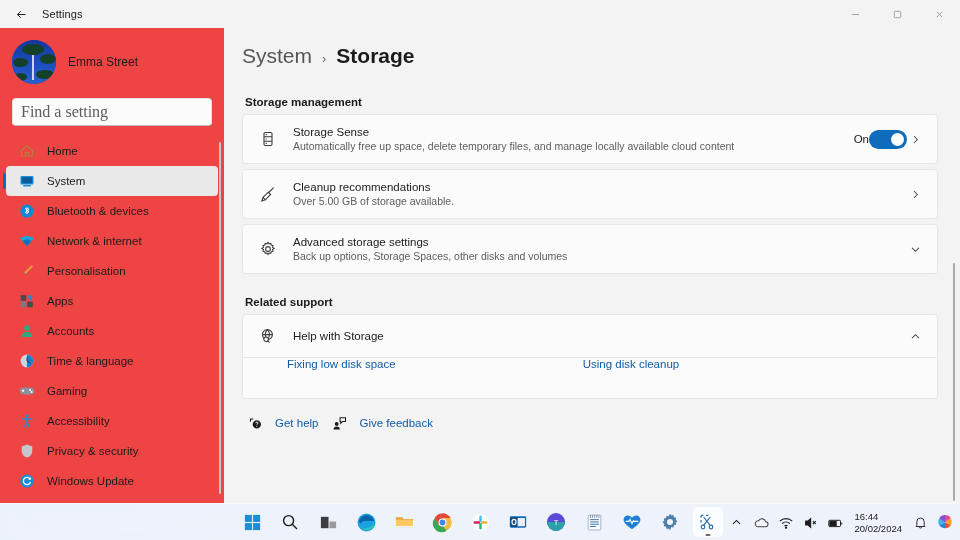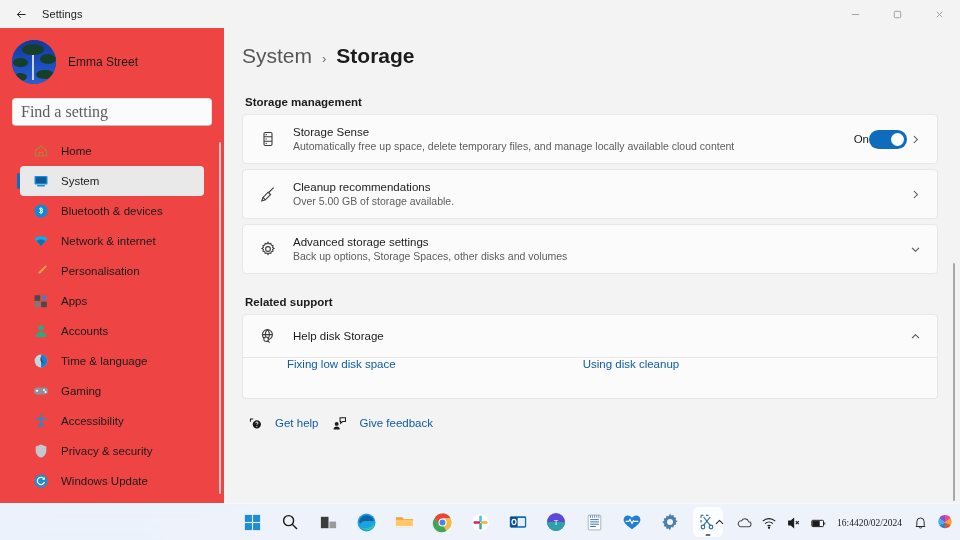"Home" .navlist { padding: 0 20px -> 0 6px }
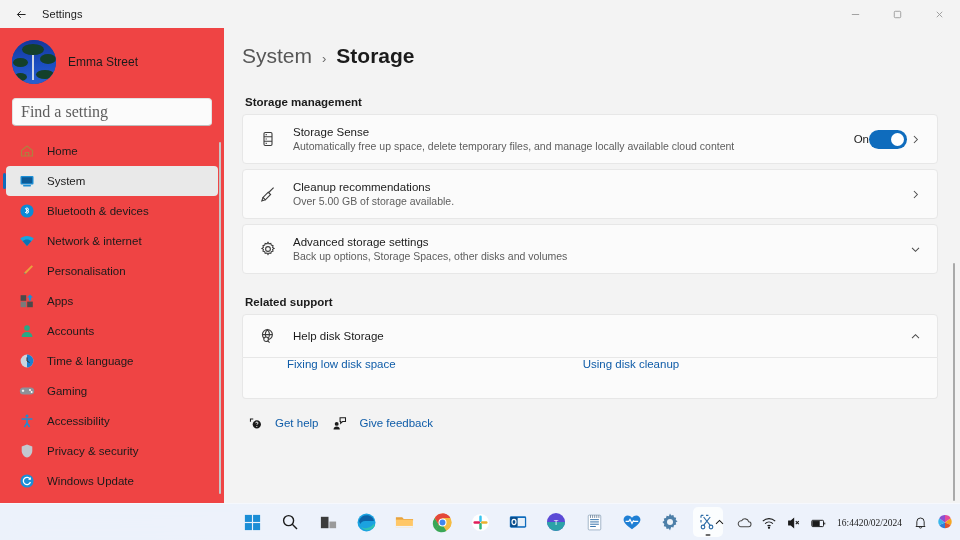"Help disk Storage" span.card-title { text: disk -> with }
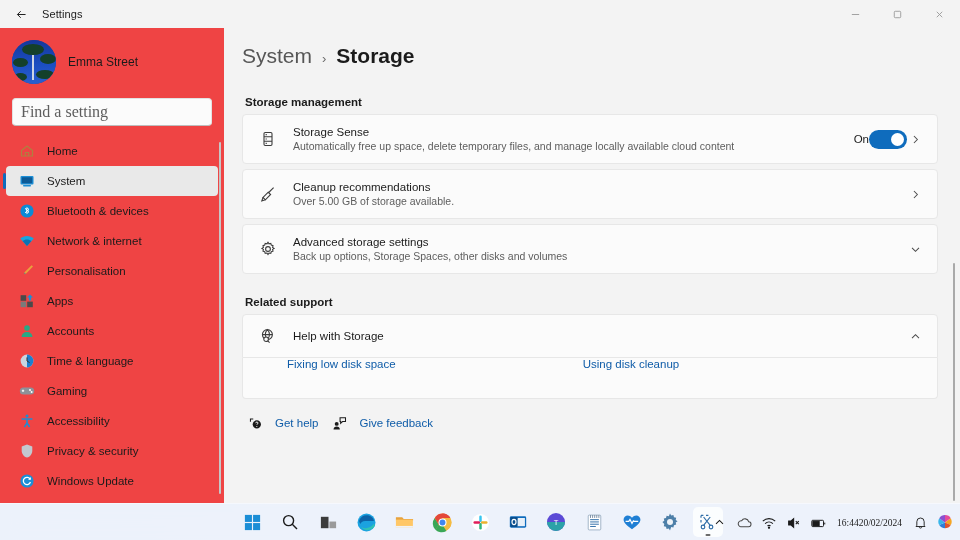"16:44" .clock { align-items: center -> flex-start; flex-direction: row -> column; font-family: Liberation Serif, serif -> none }
